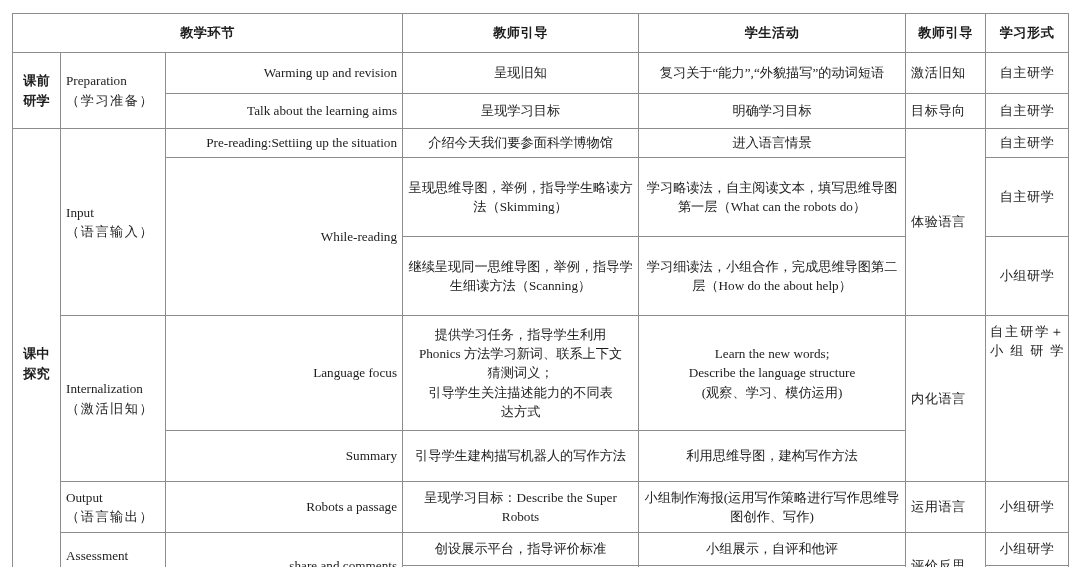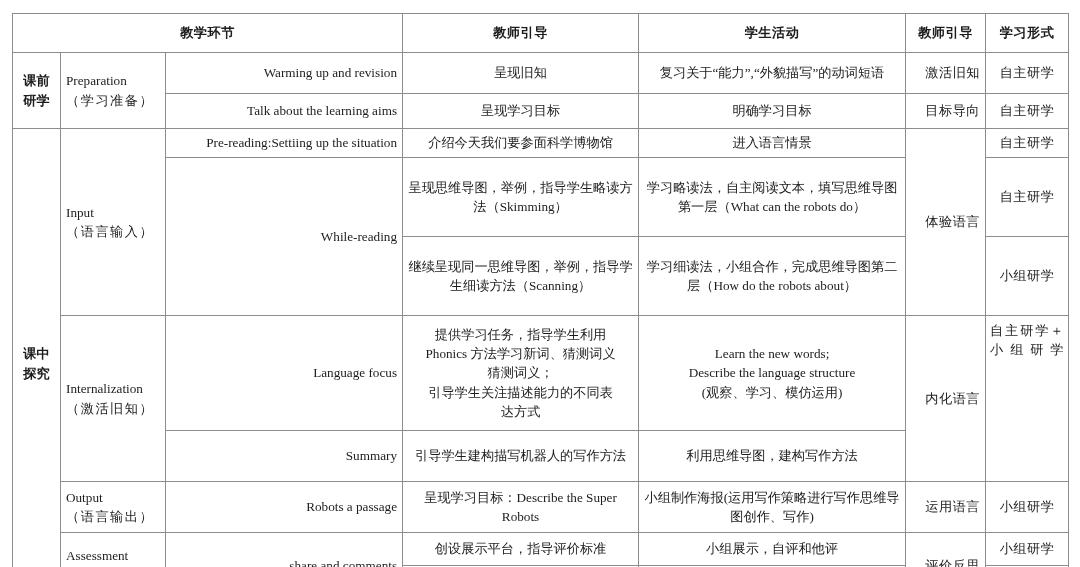"激活旧知" .purpose { text-align: right -> left }
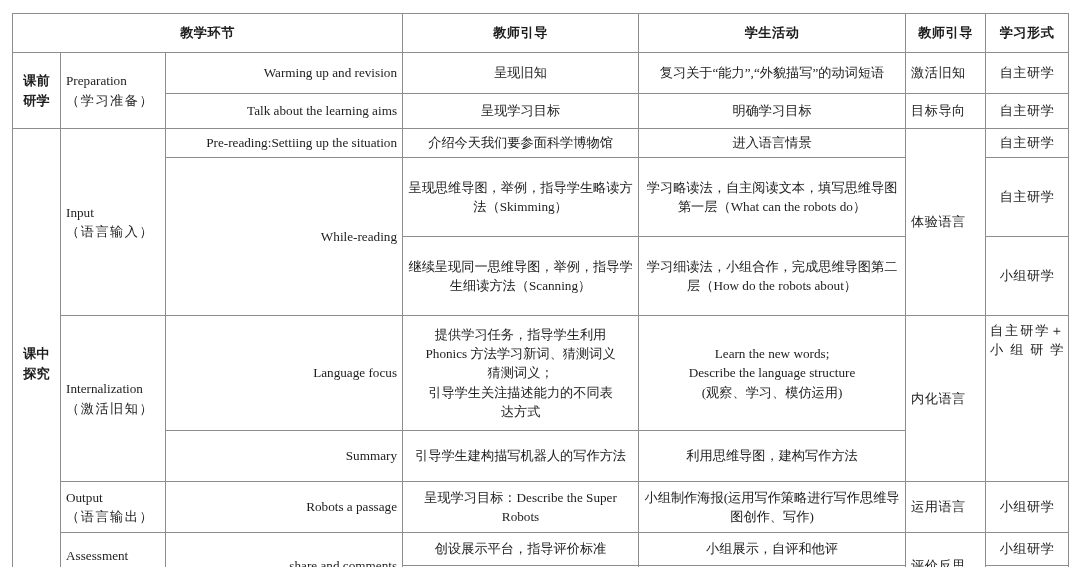"学习细读法，小组合作，完成思维导图第二层（How do the robots" td.body-cell { text: robots about -> about help }
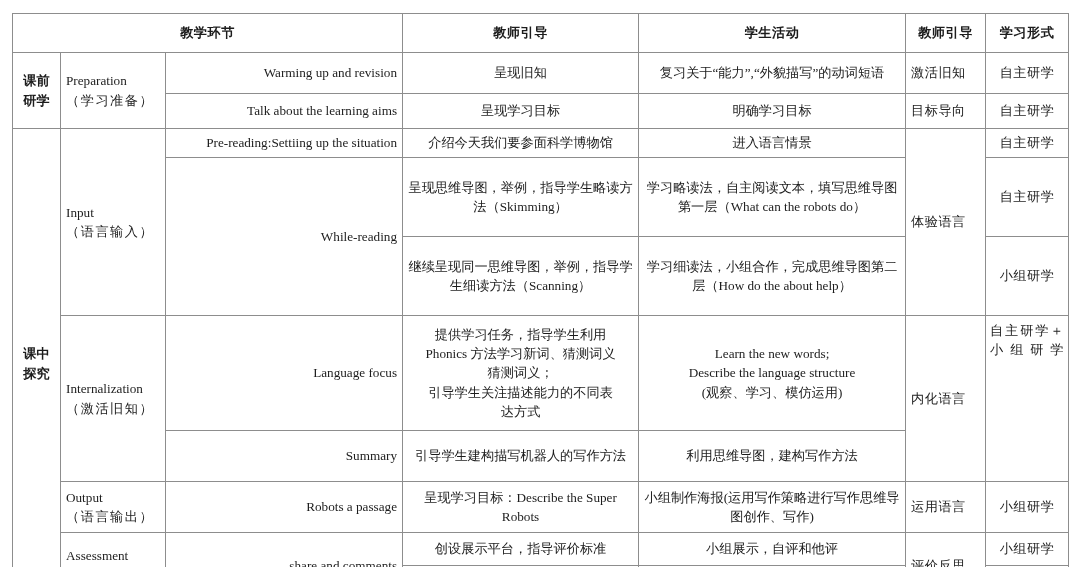"自主研学＋小组研学" .form.justified { font-family: Liberation Mono, monospace -> none }
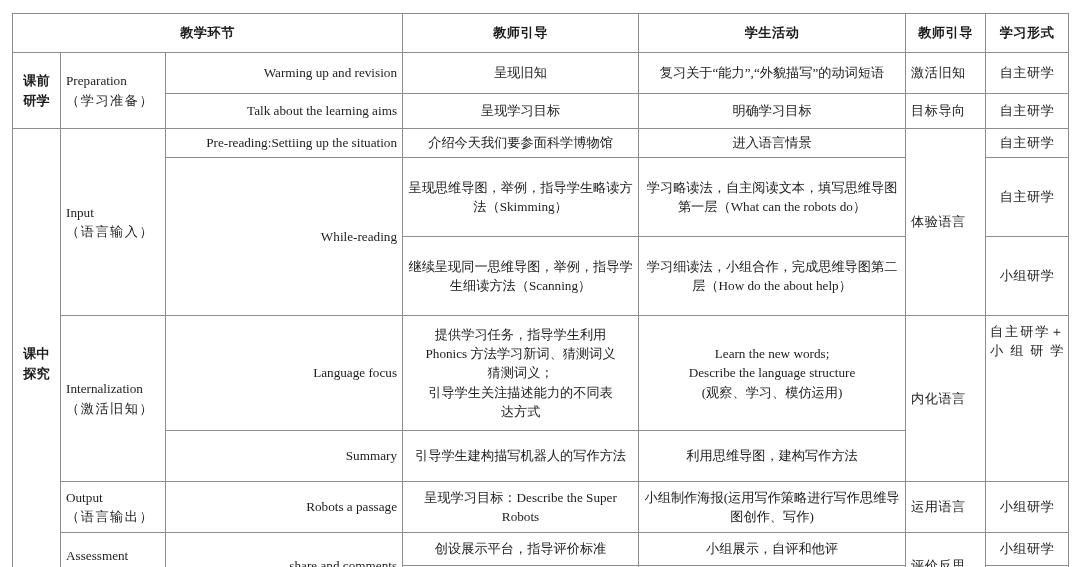"Phonics 方法学习新词、猜测词义" div { text: 猜测词义 -> 联系上下文 }
